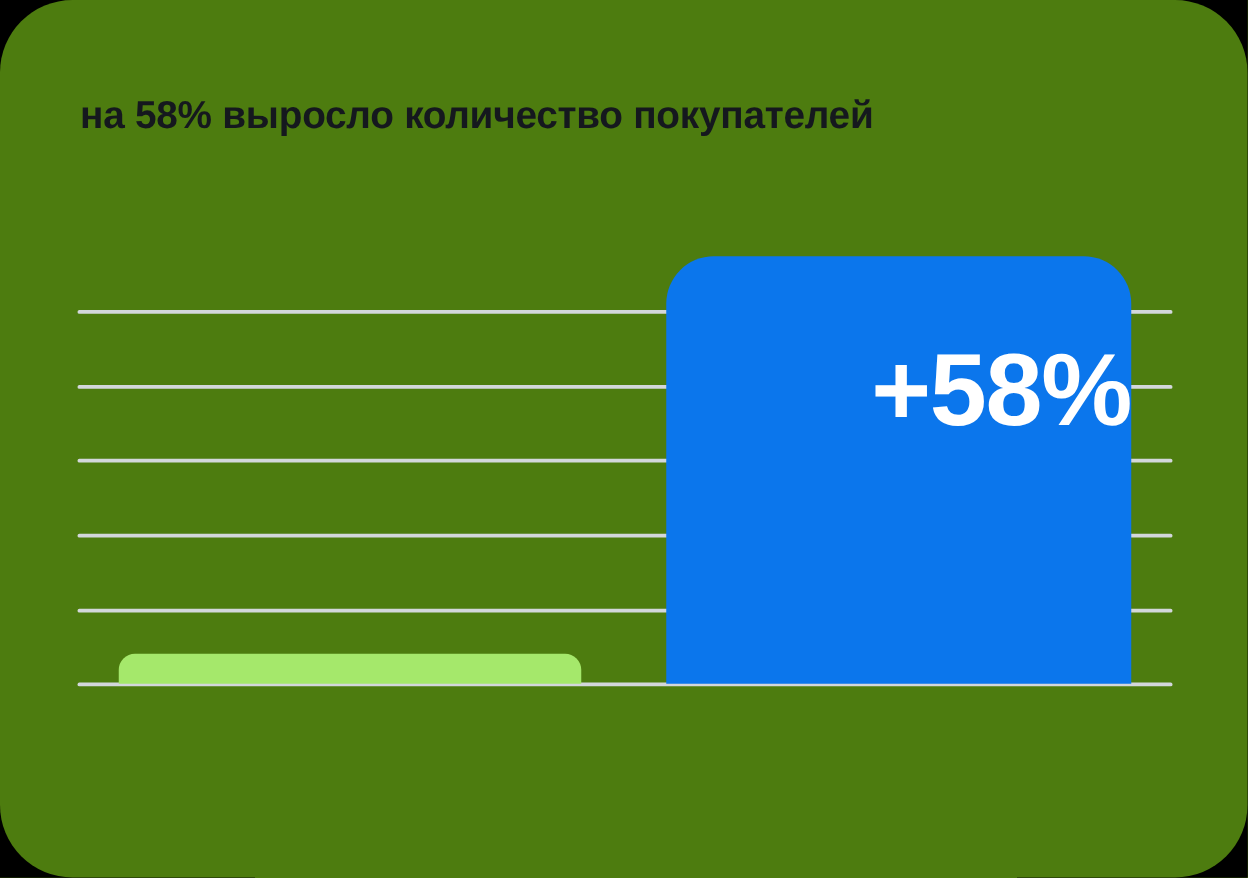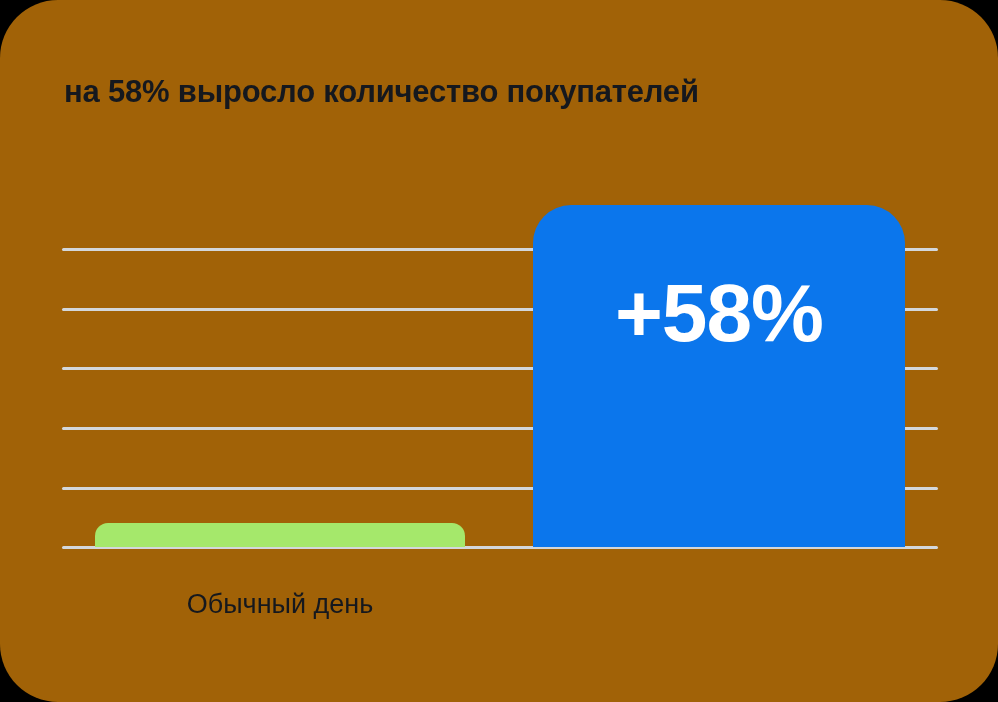"на 58% выросло количество покупателей" .card { background: #a16207 -> #4d7c0f }
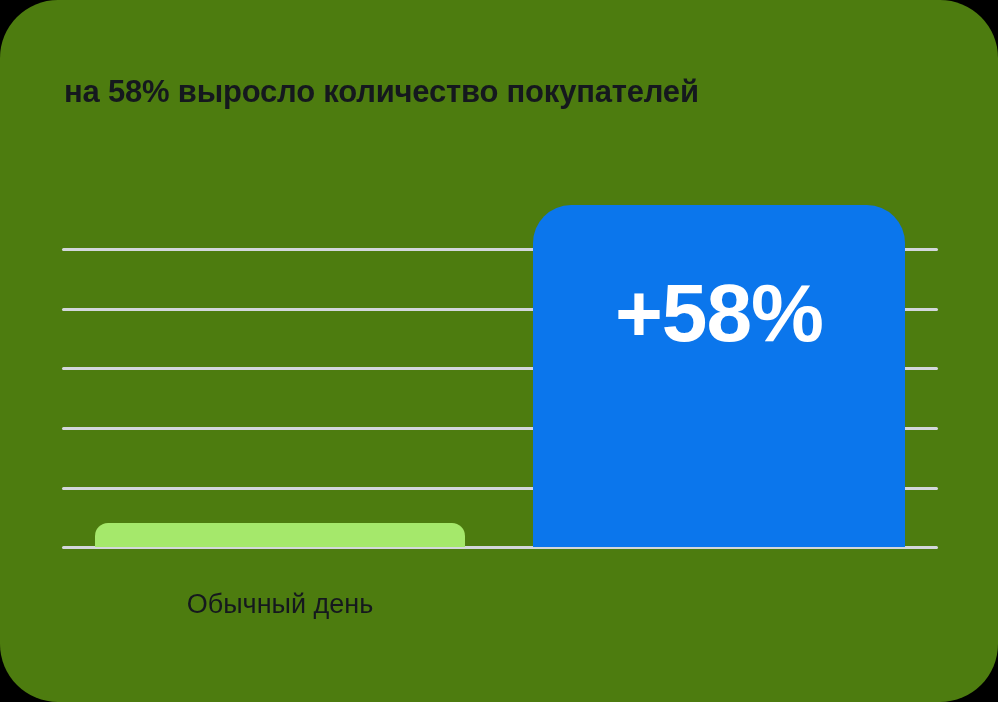"+58%" .bar-value { text-align: center -> right }
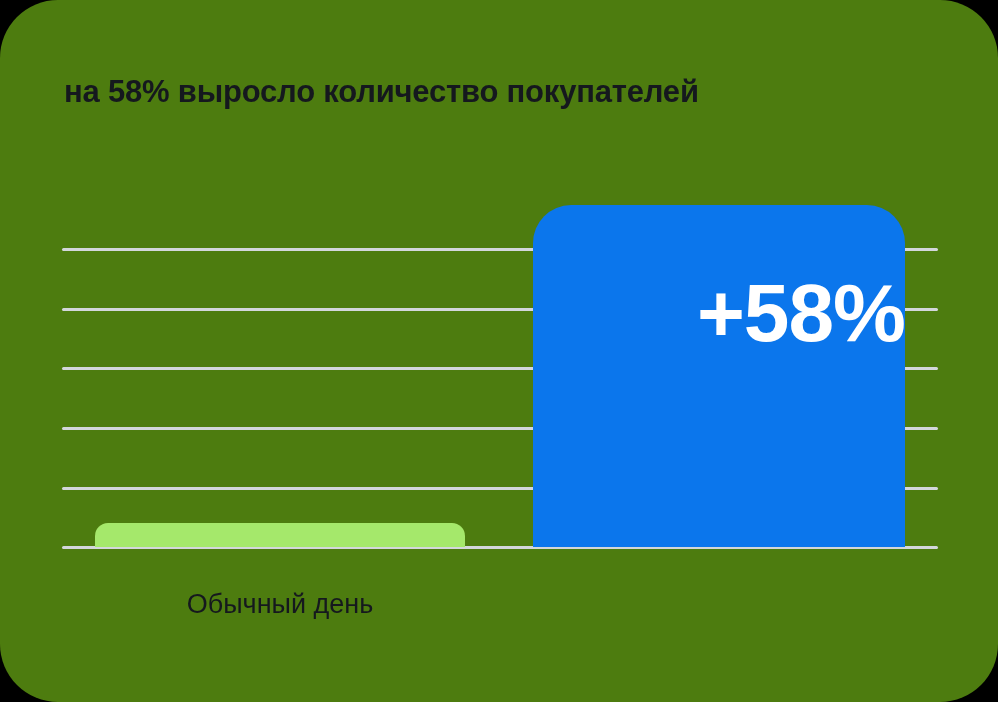"Обычный день" div.axis-label { html: <div>Обычный день</div> -> none }
